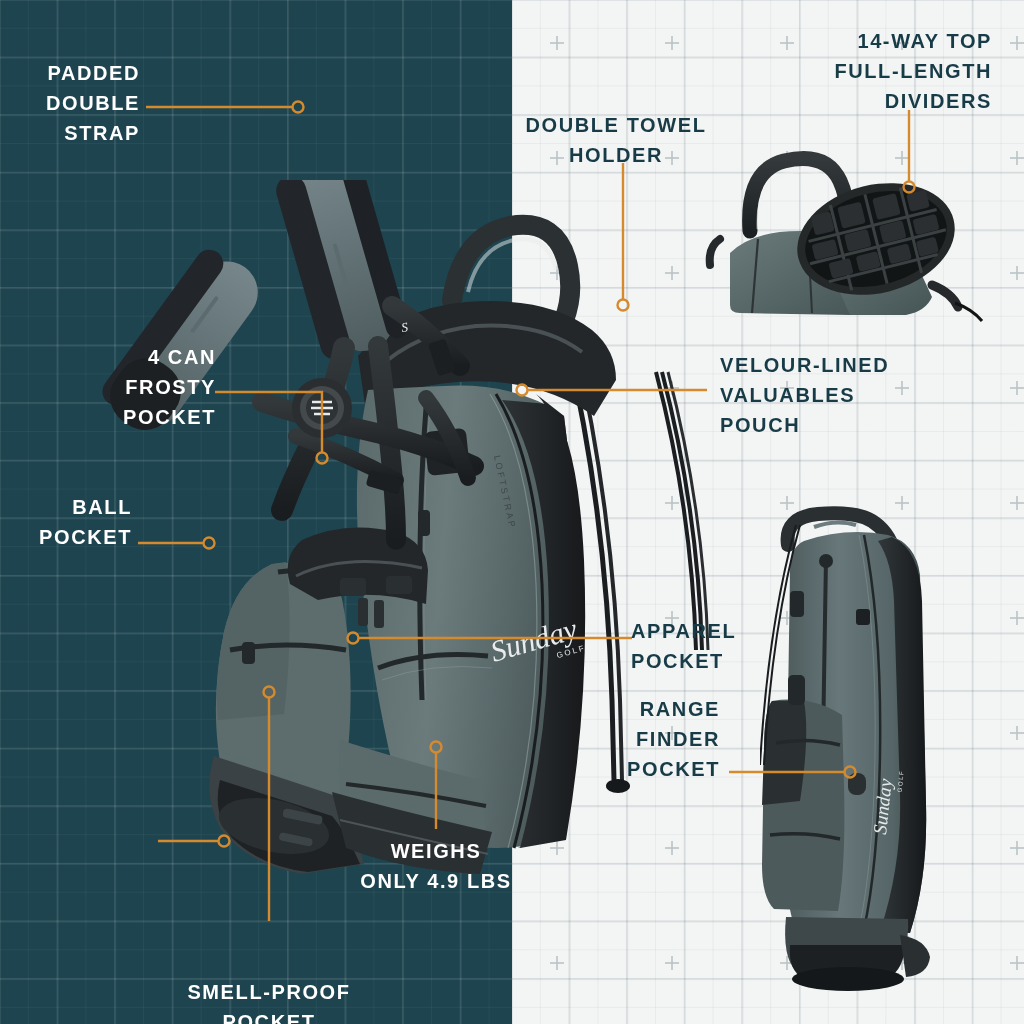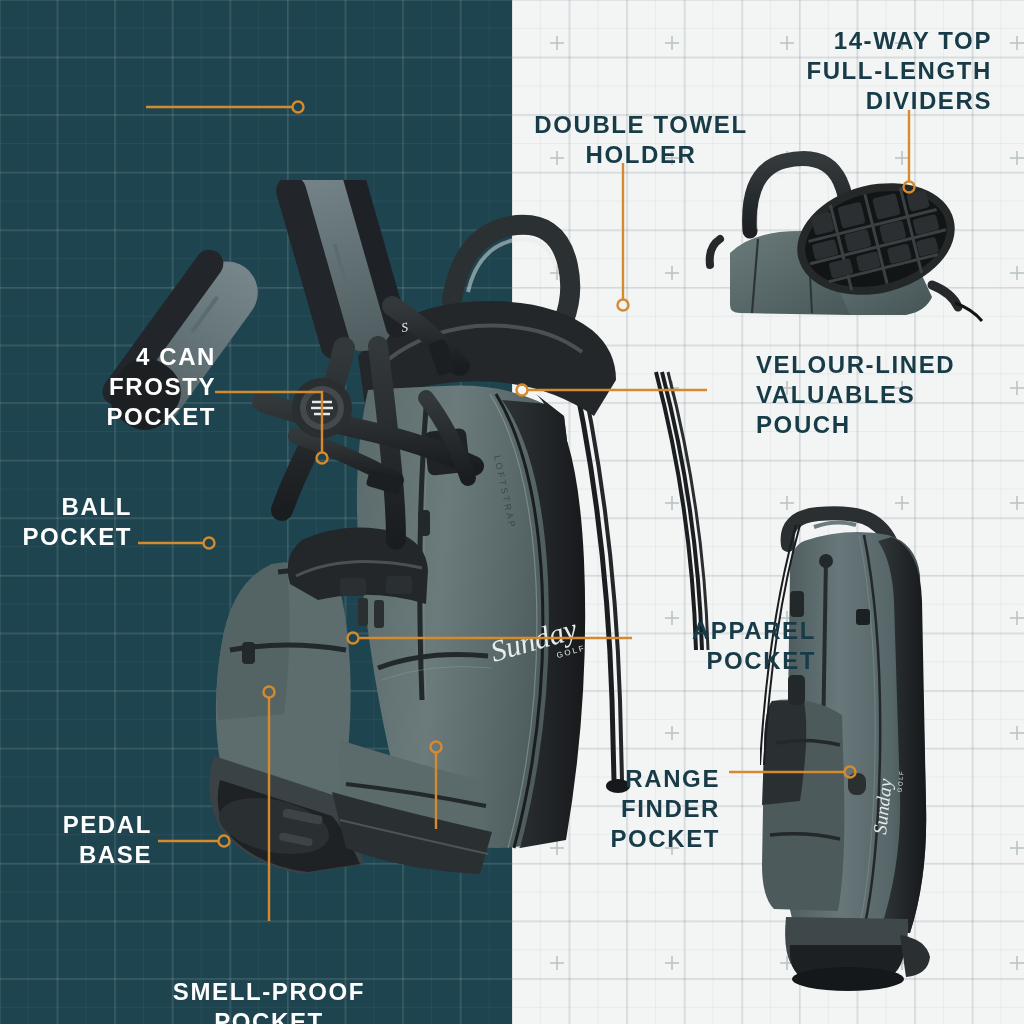"14-WAY TOP" .label { font-size: 24px -> 20px }
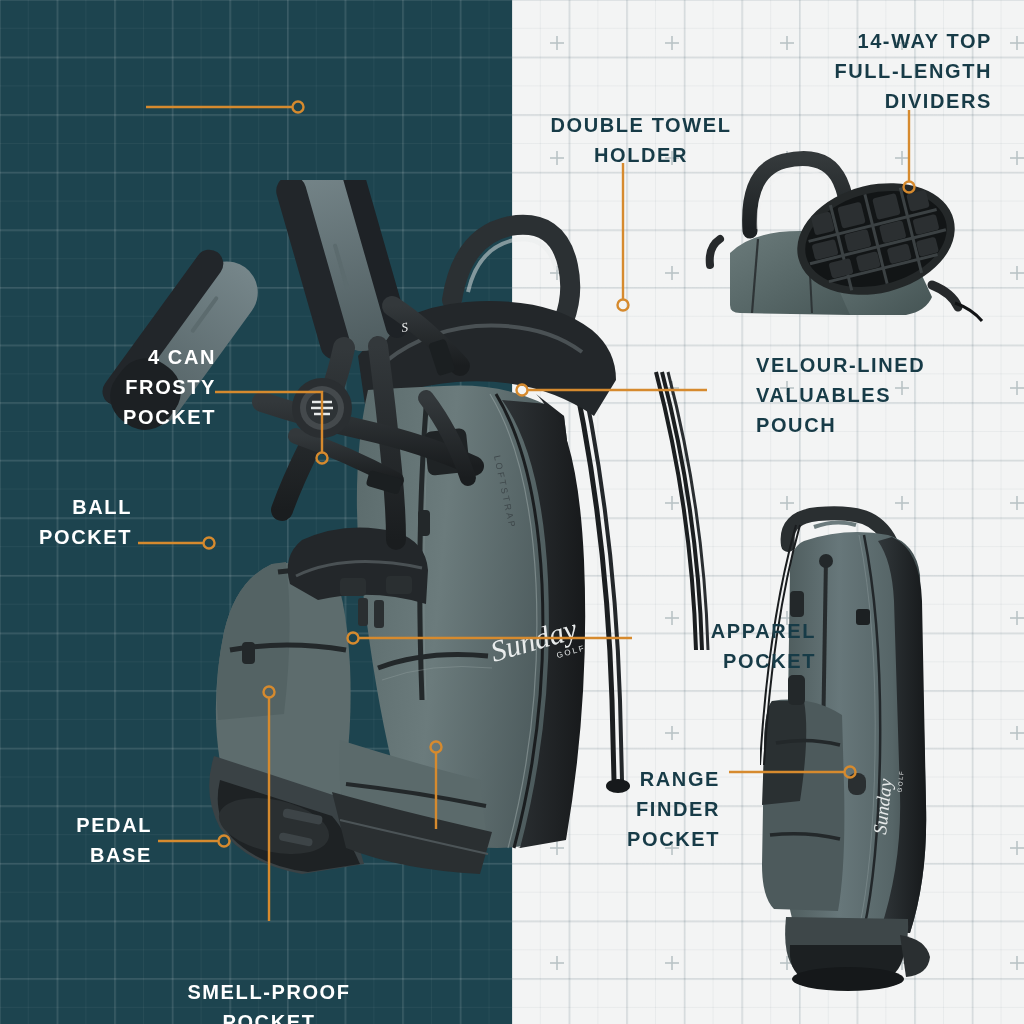"PADDED" div.label { html: none -> <div>PADDED DOUBLE STRAP</div> }
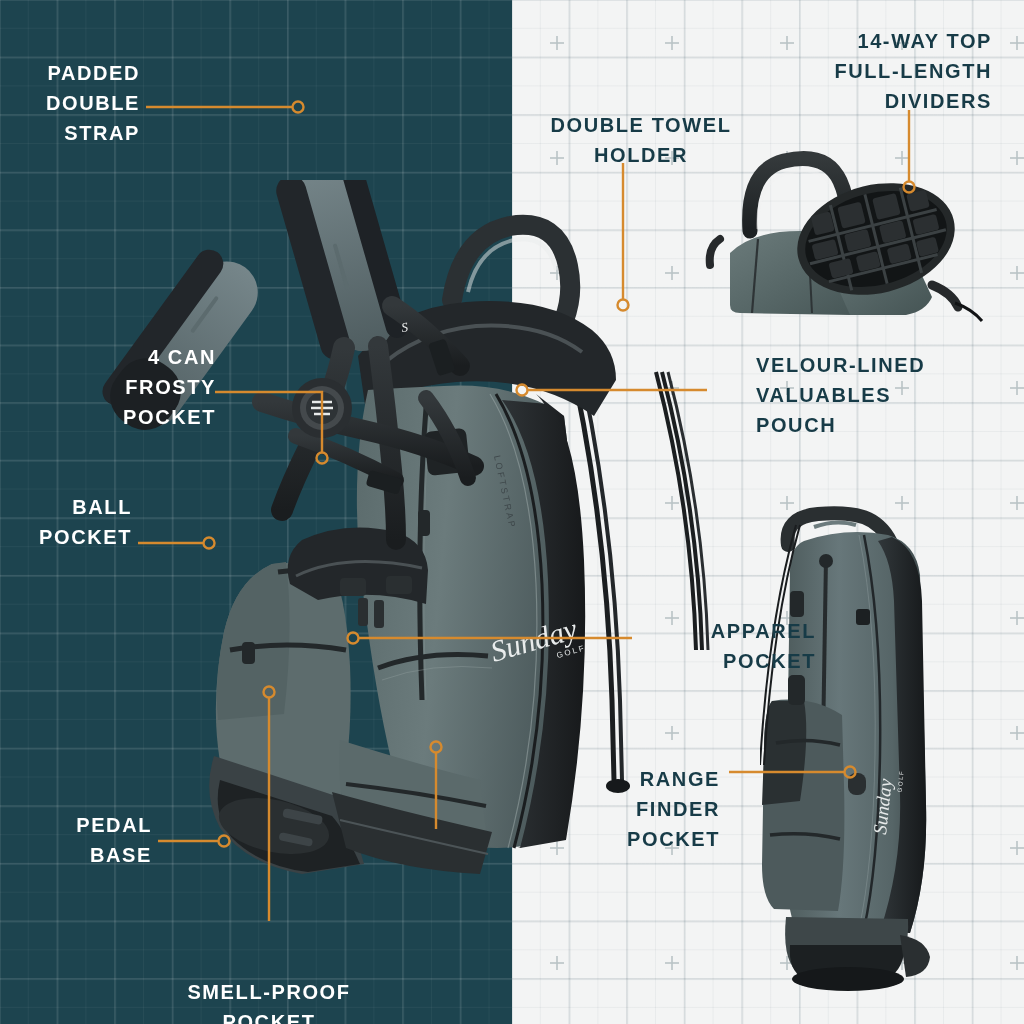"DOUBLE TOWEL" div.label { left: 531px -> 506px }
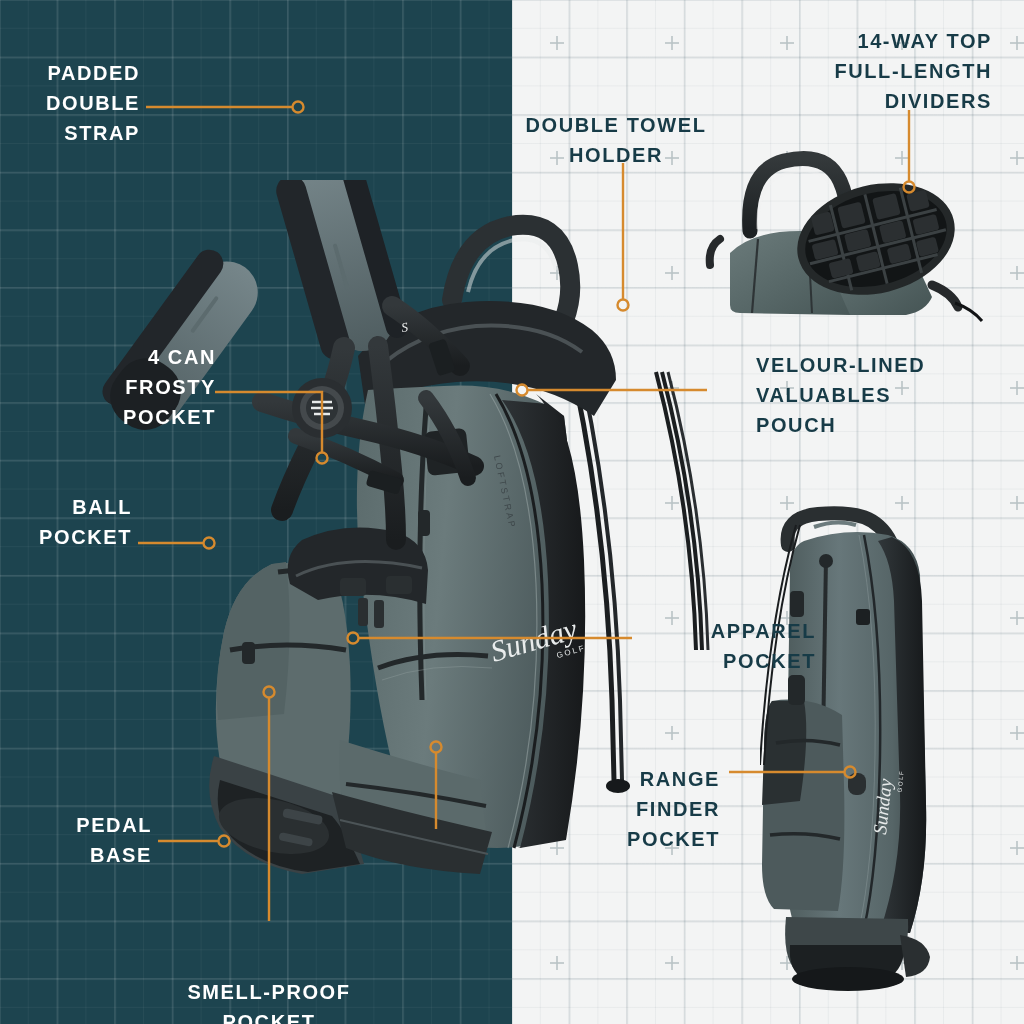"VELOUR-LINED" div.label { margin-left: 36px -> none }
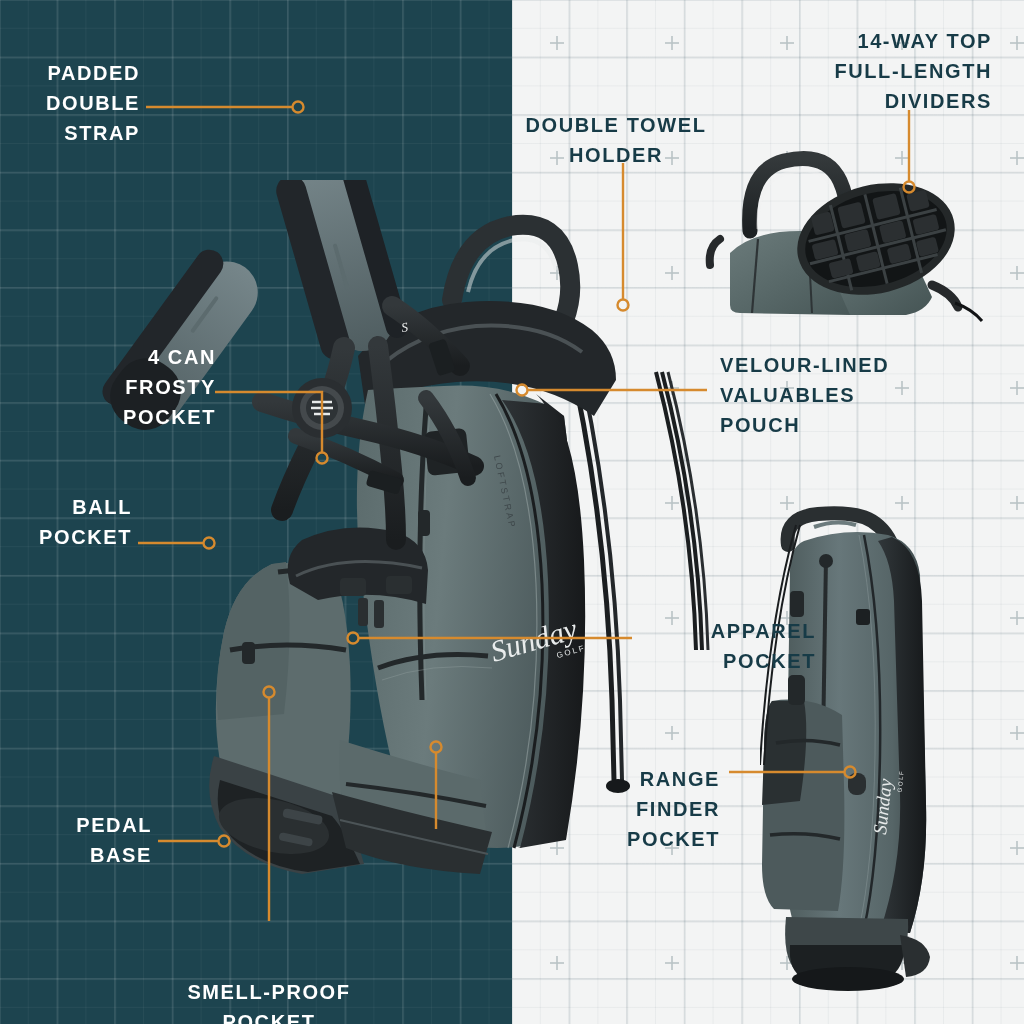"APPAREL" div.label { left: 616px -> 631px; text-align: right -> none }
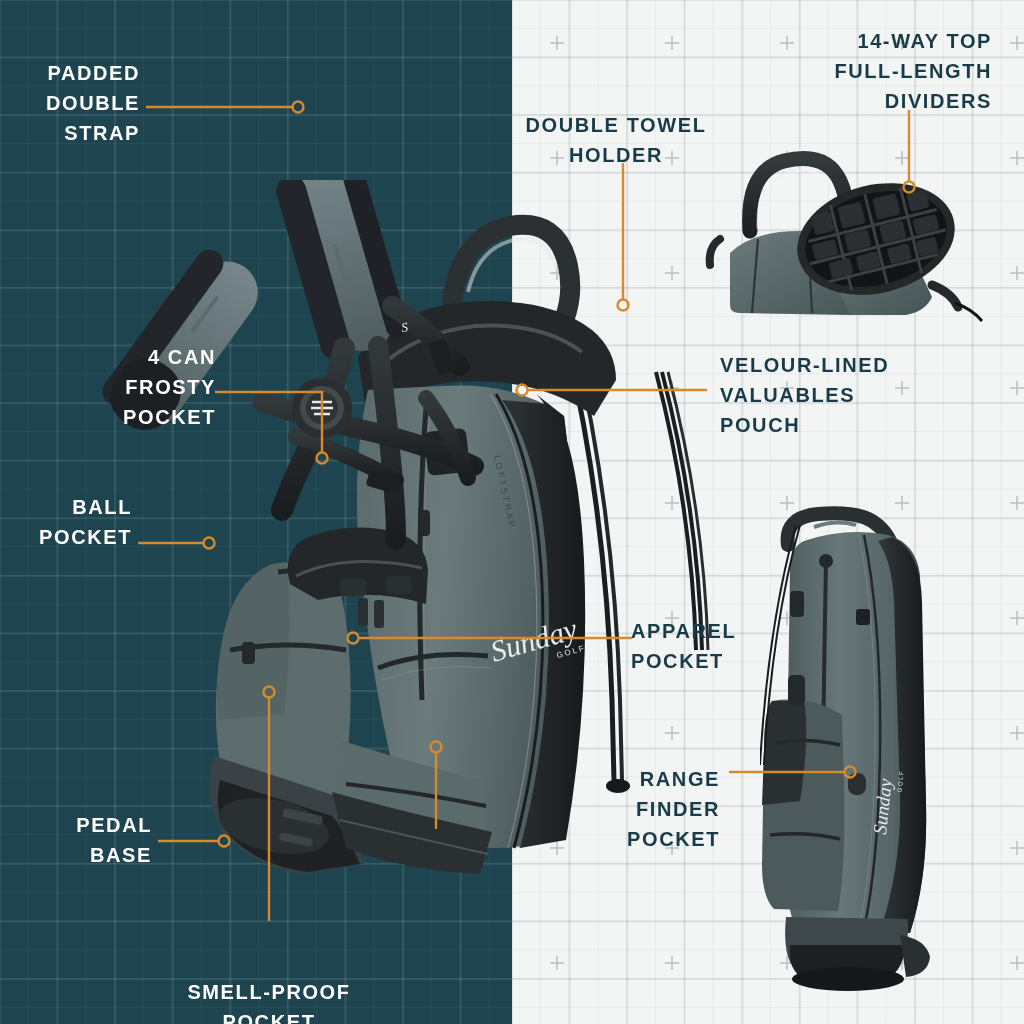"RANGE" div.label { top: 764px -> 694px }
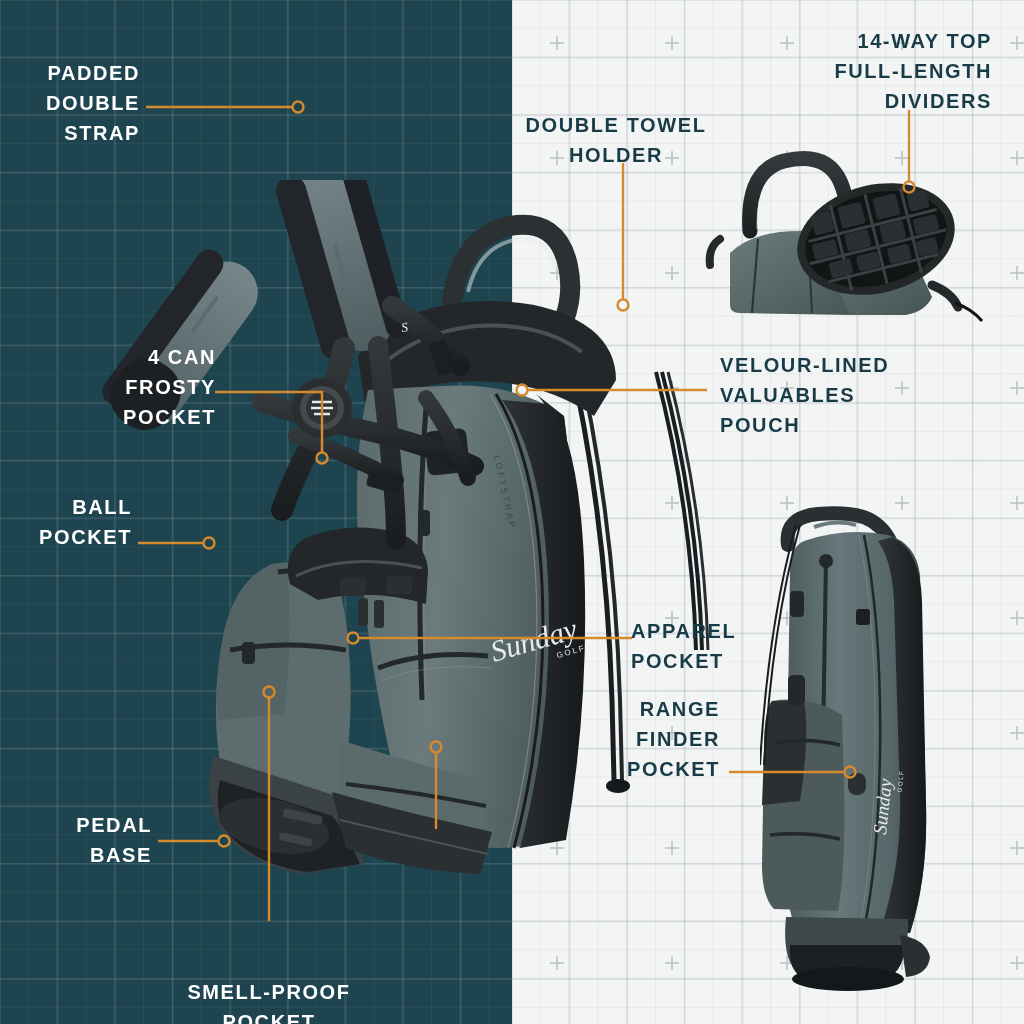"PEDAL" div.label { html: <div>PEDAL BASE</div> -> none }
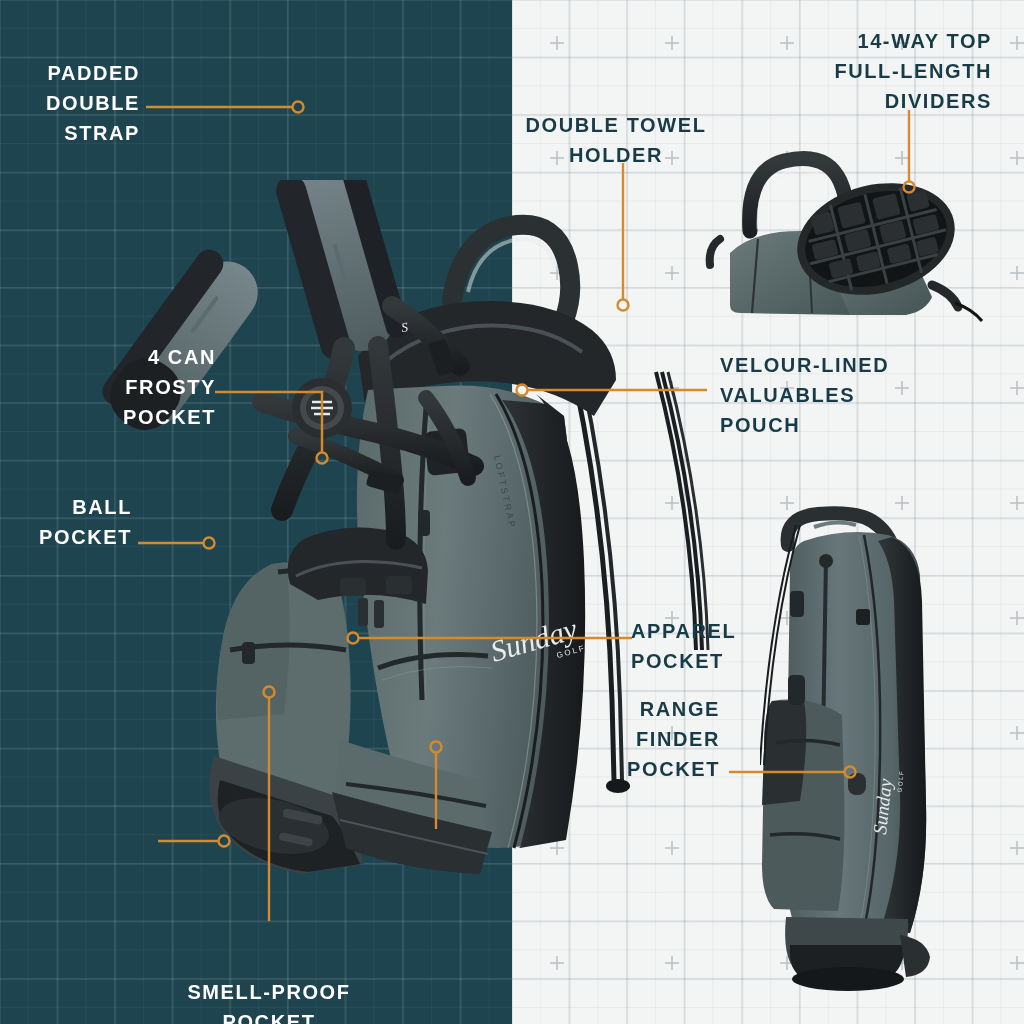"WEIGHS" div.label { html: none -> <div>WEIGHS ONLY 4.9 LBS</div> }
